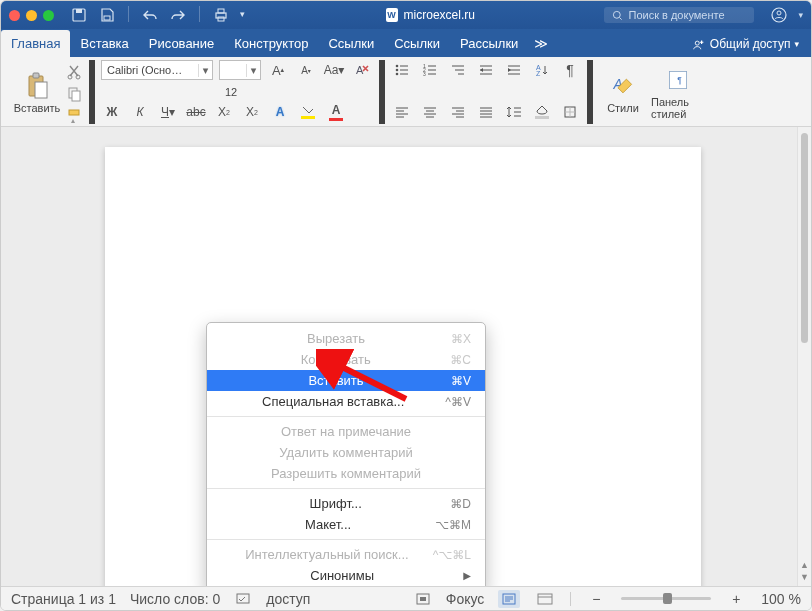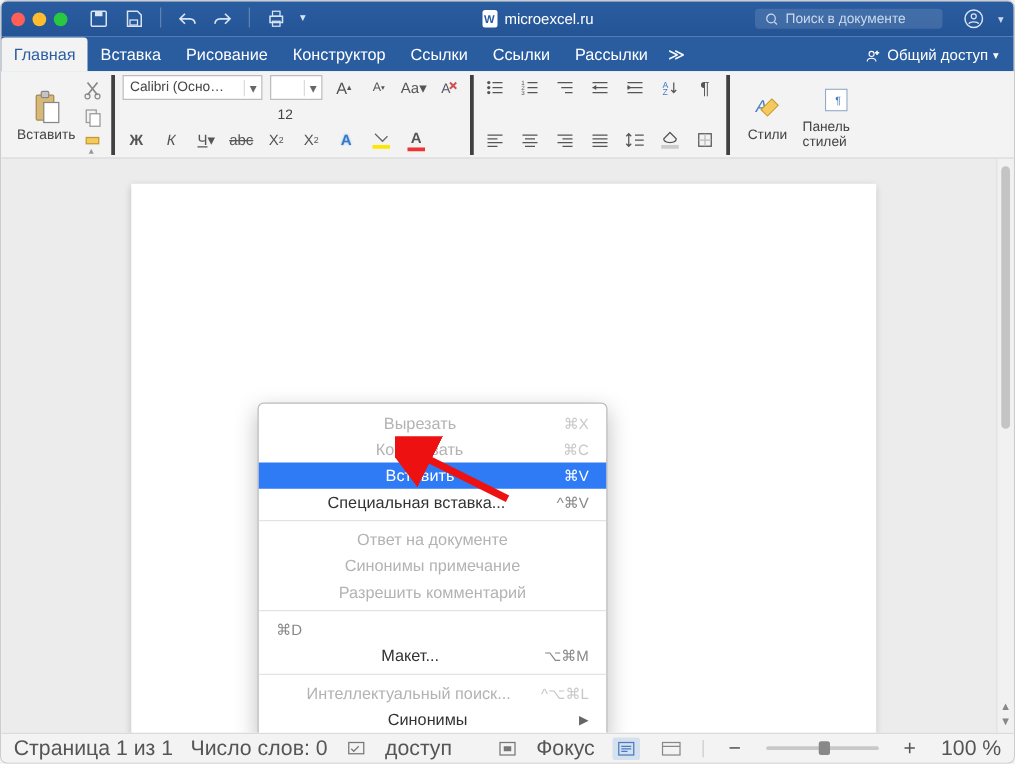"Calibri (Осно…" .rgroup { border-right: 3px solid #404040 -> 6px solid #404040 }
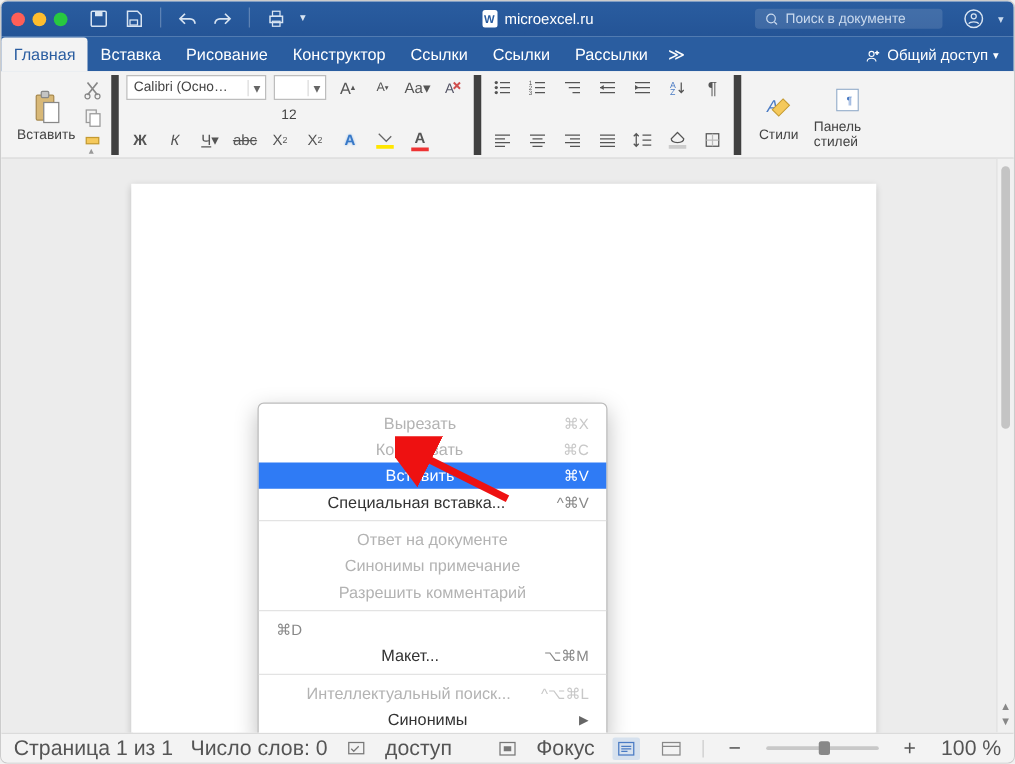"Ответ на документе" span.lbl { text: документе -> примечание }
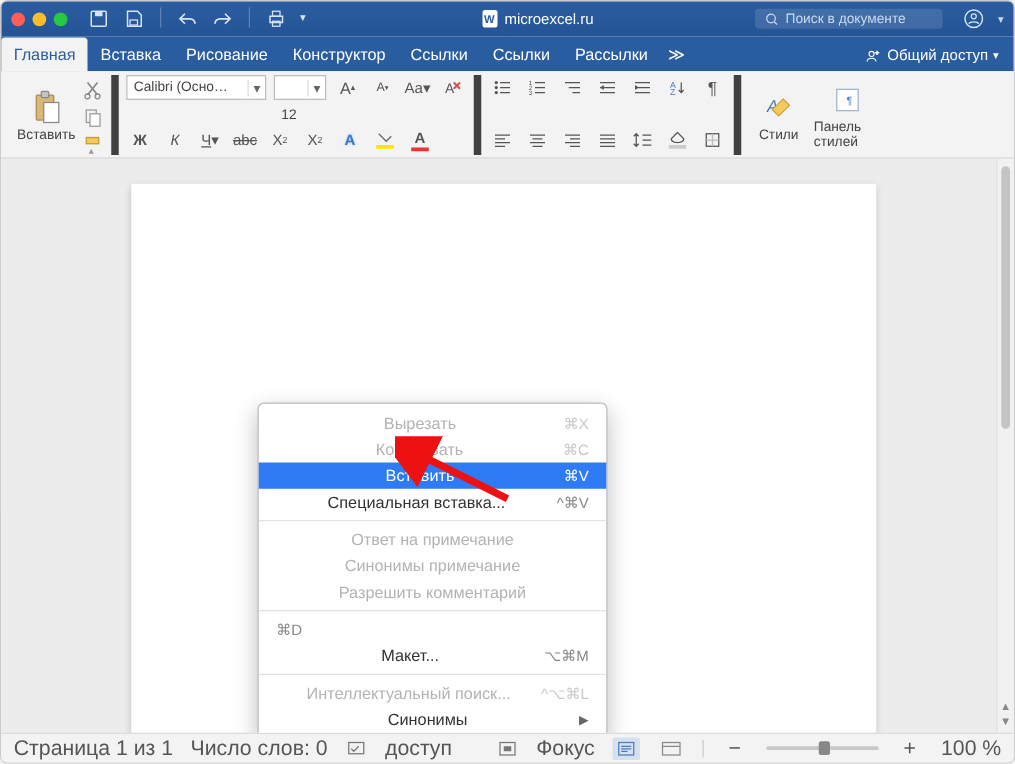"Синонимы примечание" span.lbl { text: Синонимы примечание -> Удалить комментарий }
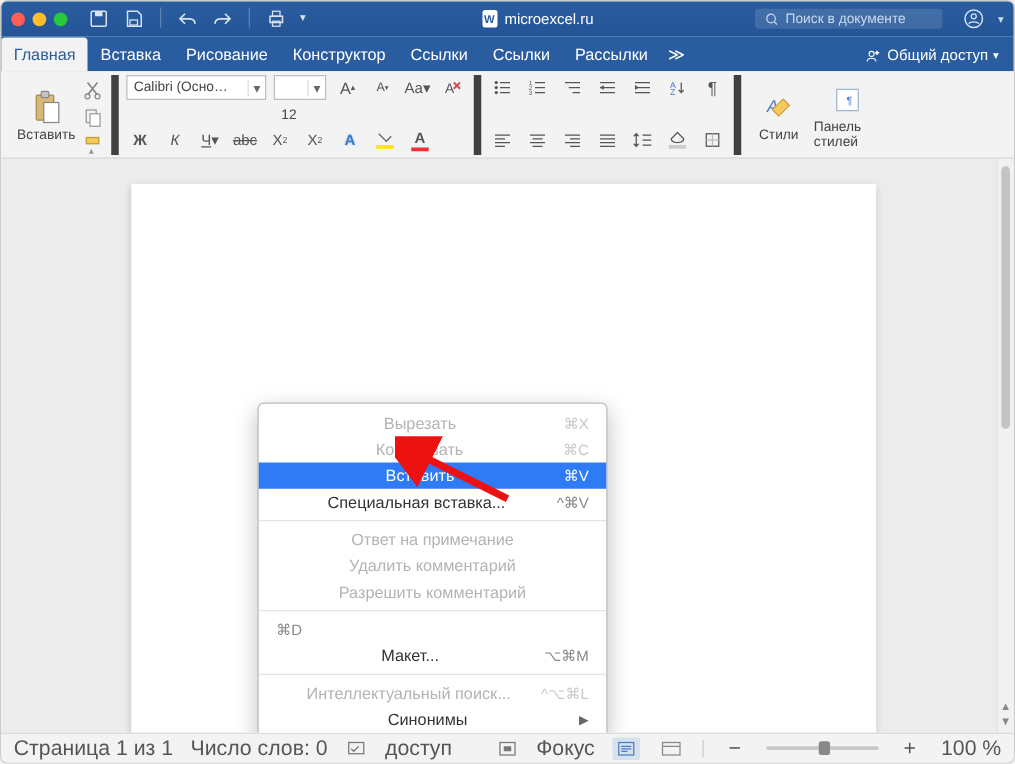"Шрифт..." span.lbl { html: none -> <span>Шрифт...</span> }
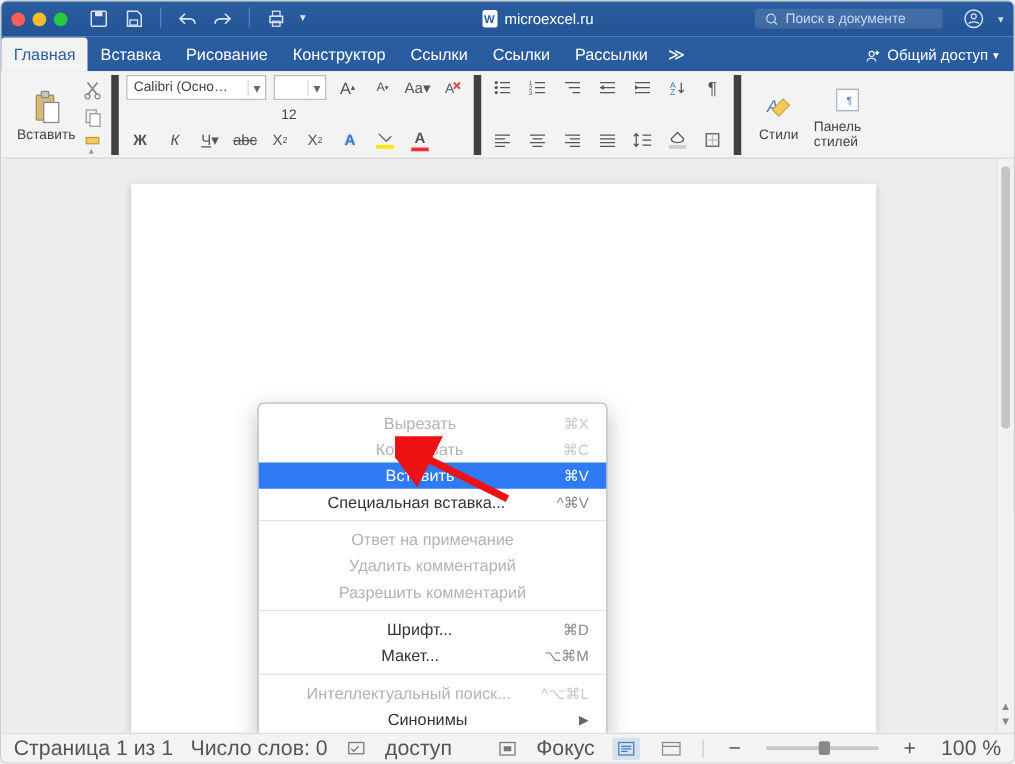"Страница 1 из 1" .statusbar { font-size: 17px -> 14px }
